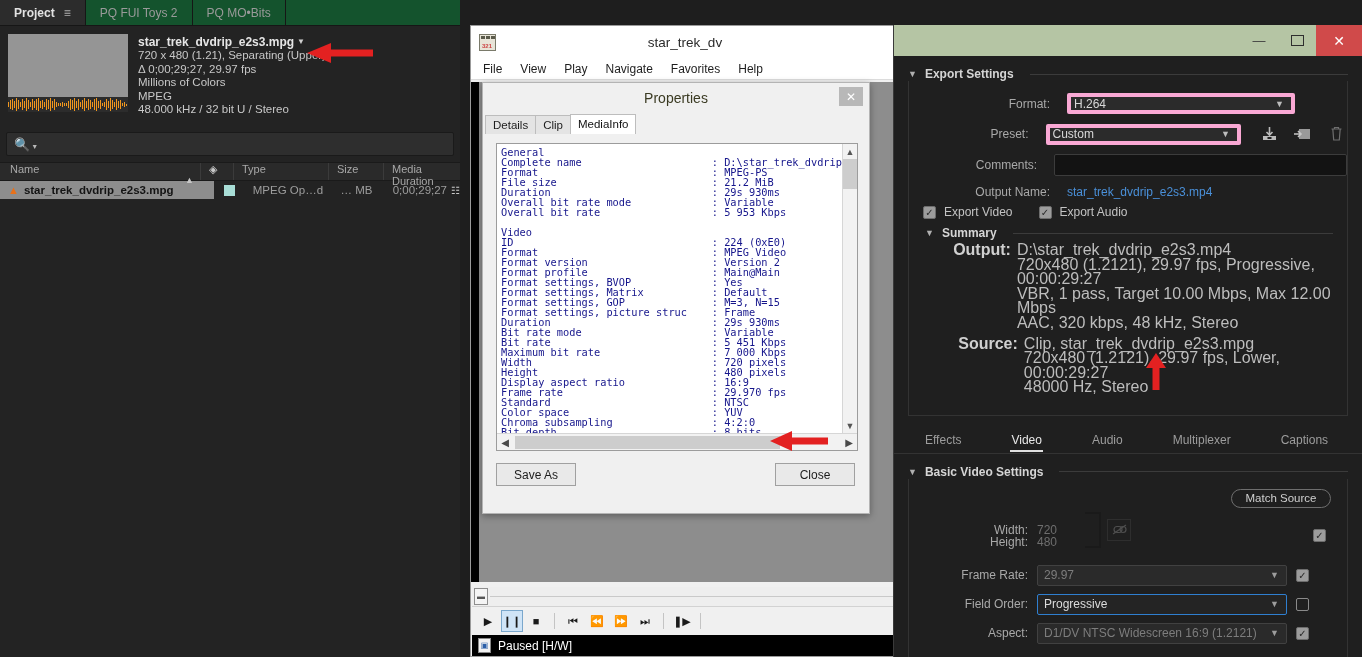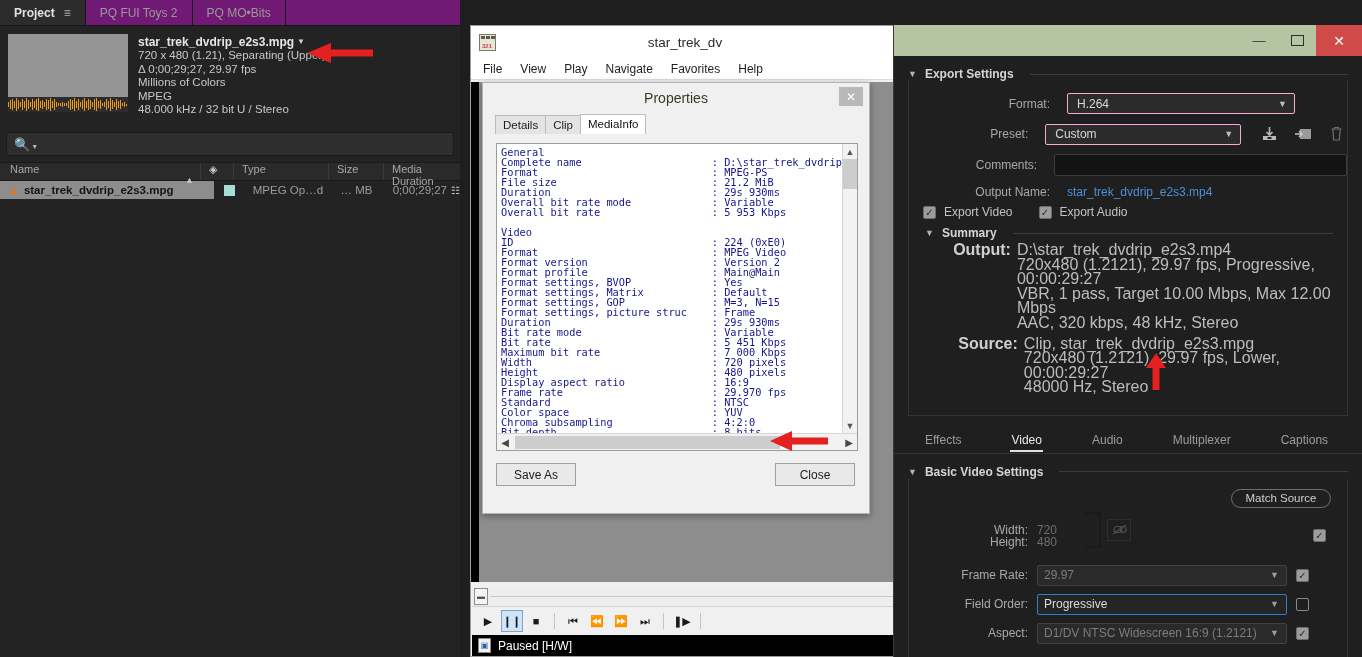"Project" .pp-tabbar { background: #701a75 -> #14532d }
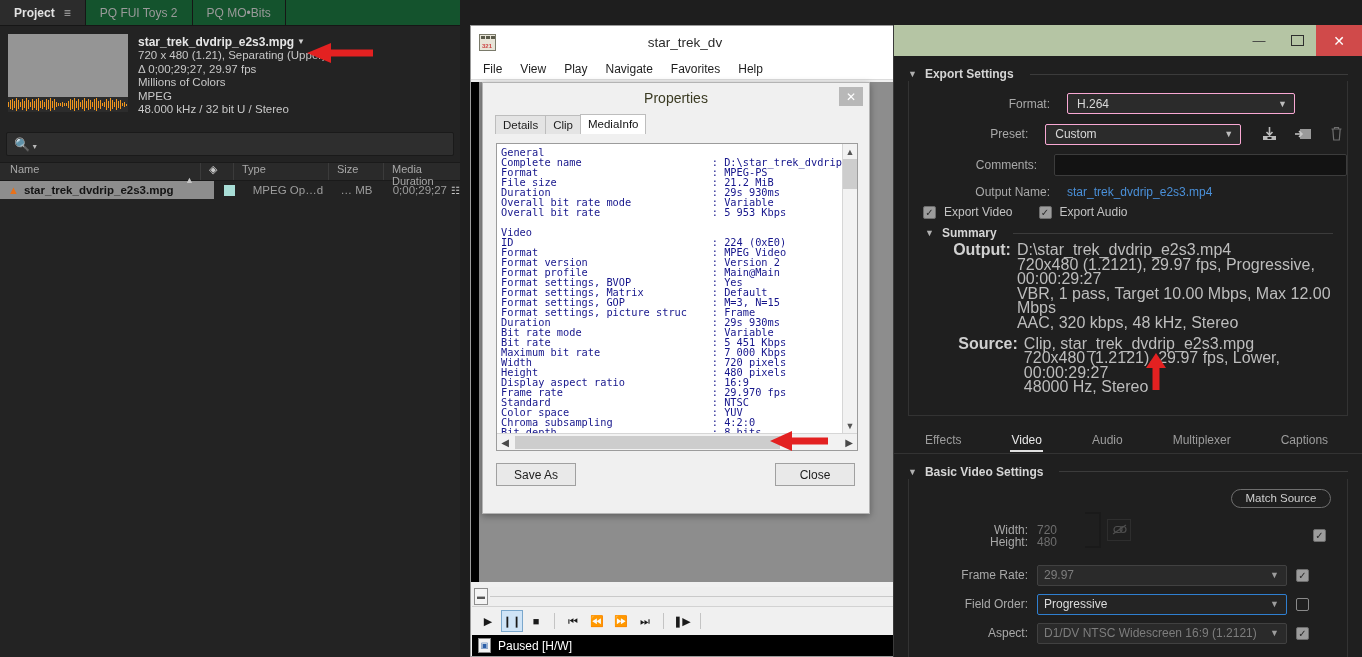"H.264" .fselect { border: 1px solid #f9a8d4 -> 4px solid #f9a8d4; padding: 0 9px -> 0 3px }
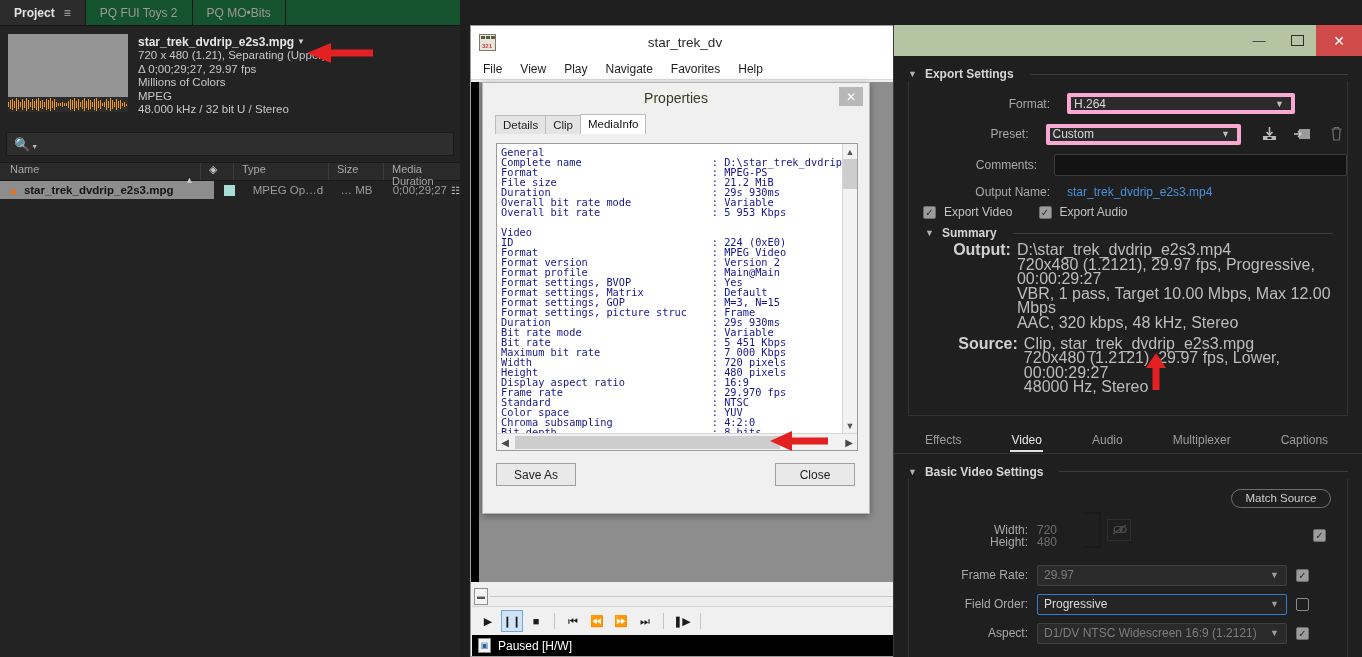"Details" .pd-tabs { padding-left: 12px -> 2px }
